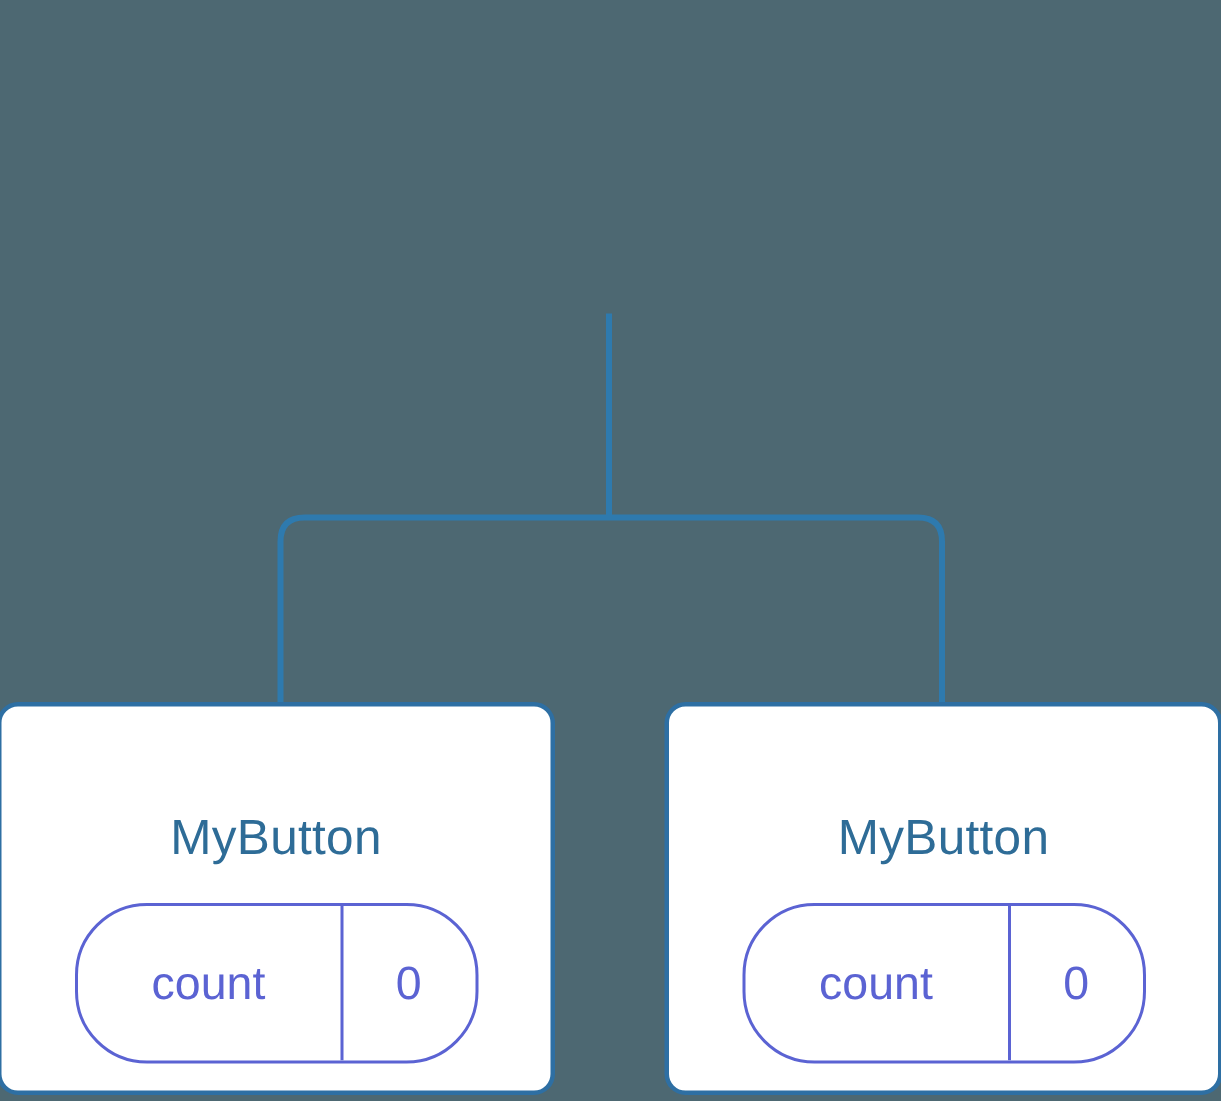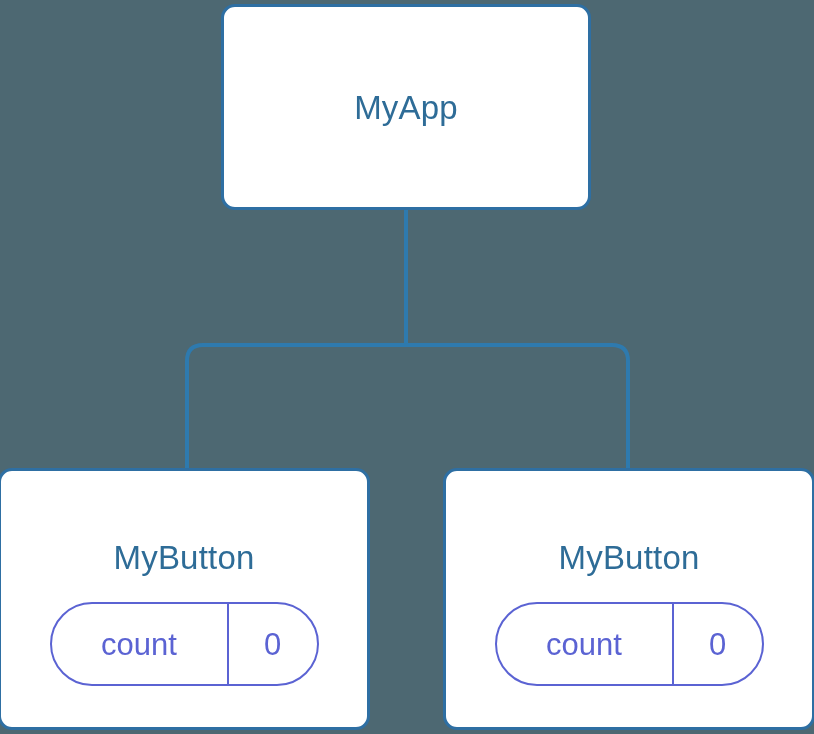"MyApp" div.node { html: <div> <div>MyApp</div> </div> -> none }
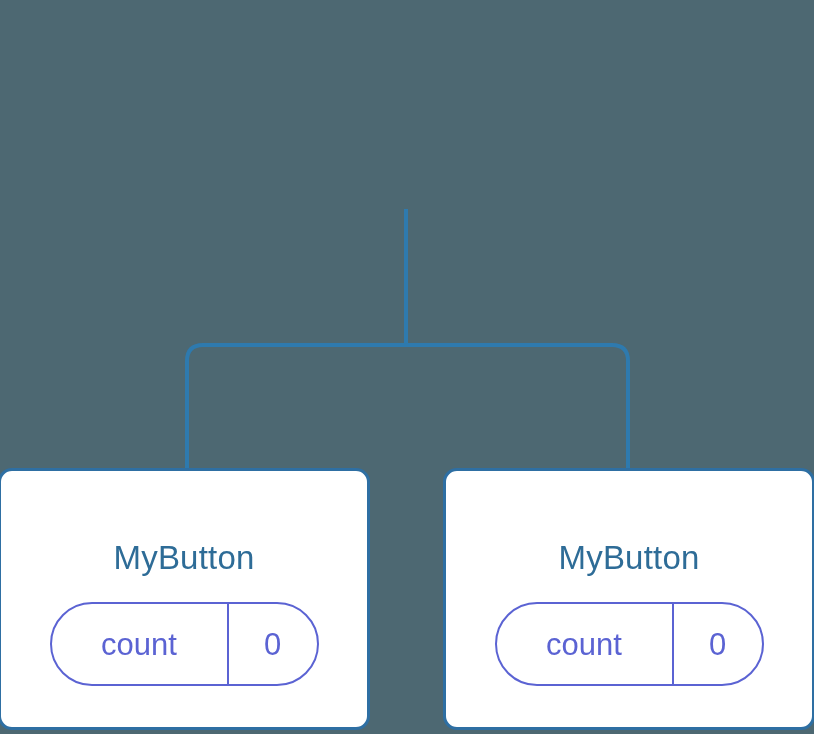"count" .state-pill { height: 84px -> 107px }
